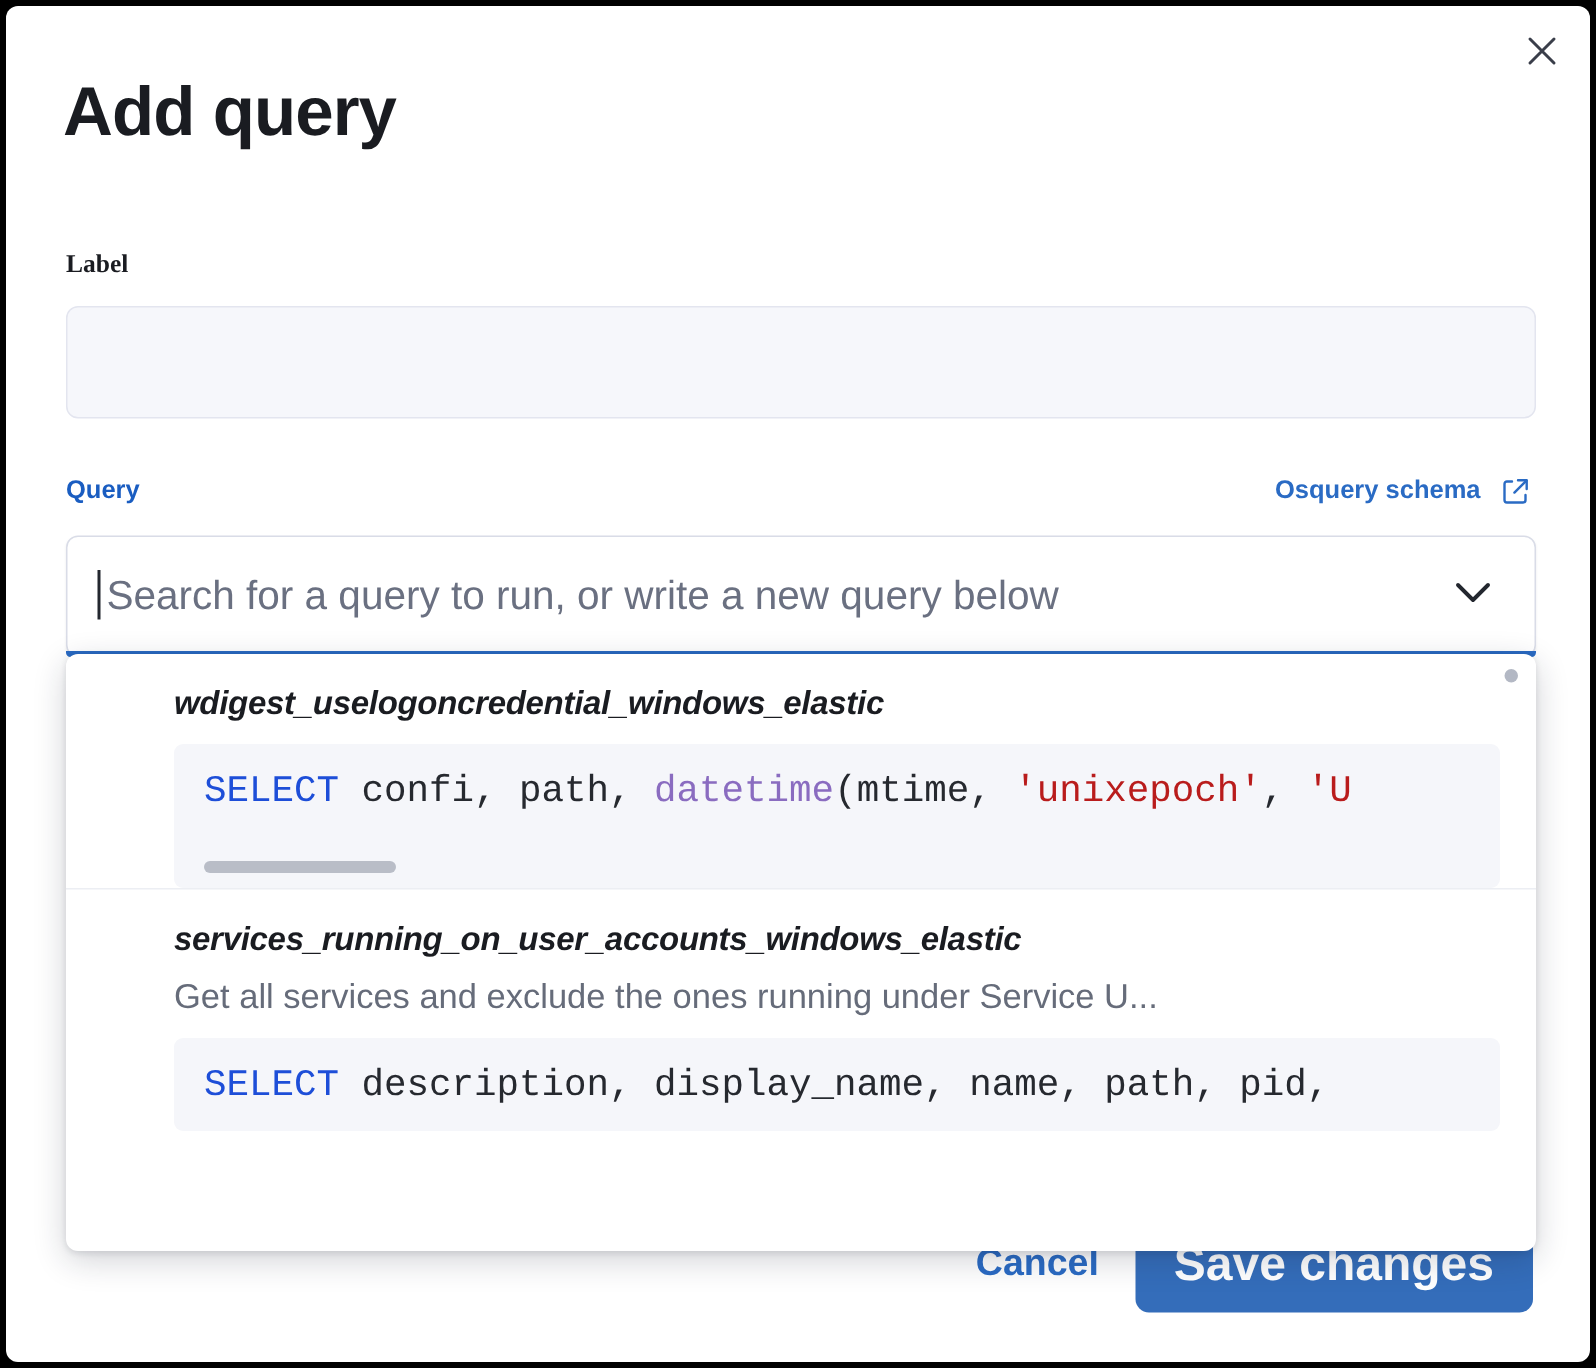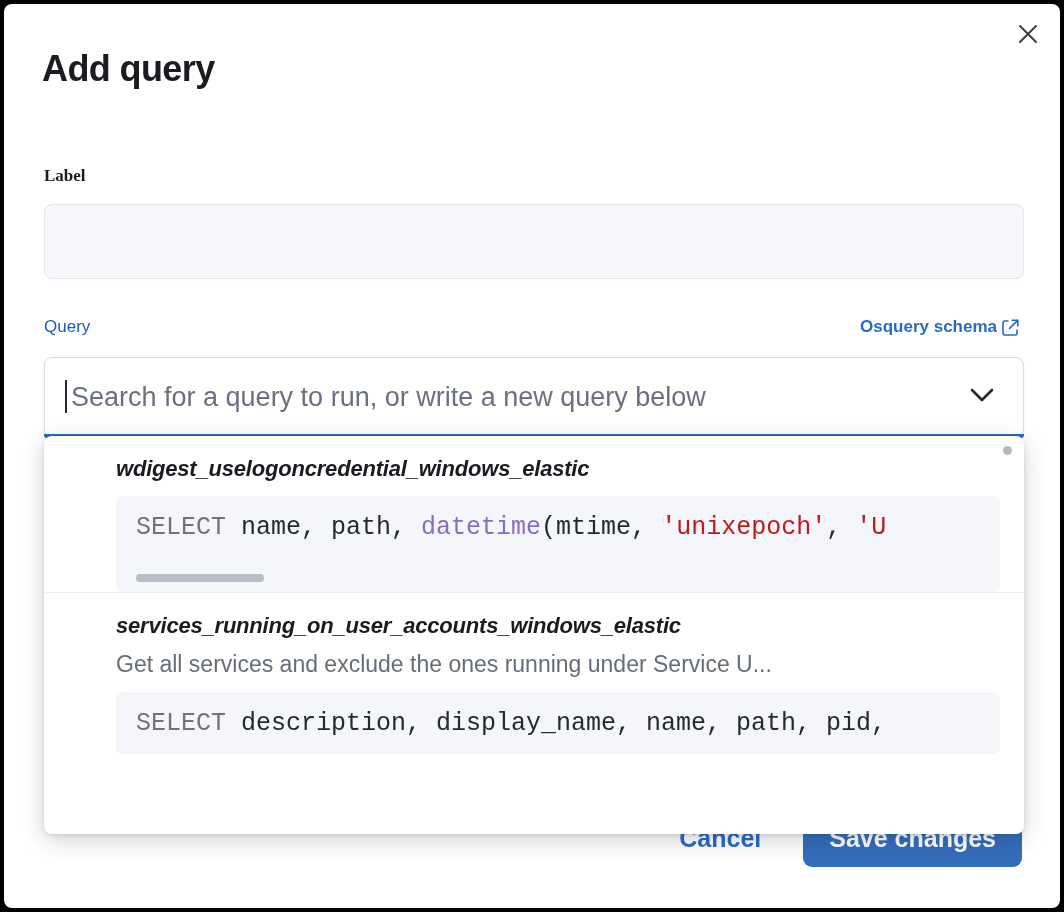"Add query" .modal-title { font-size: 36px -> 46px }
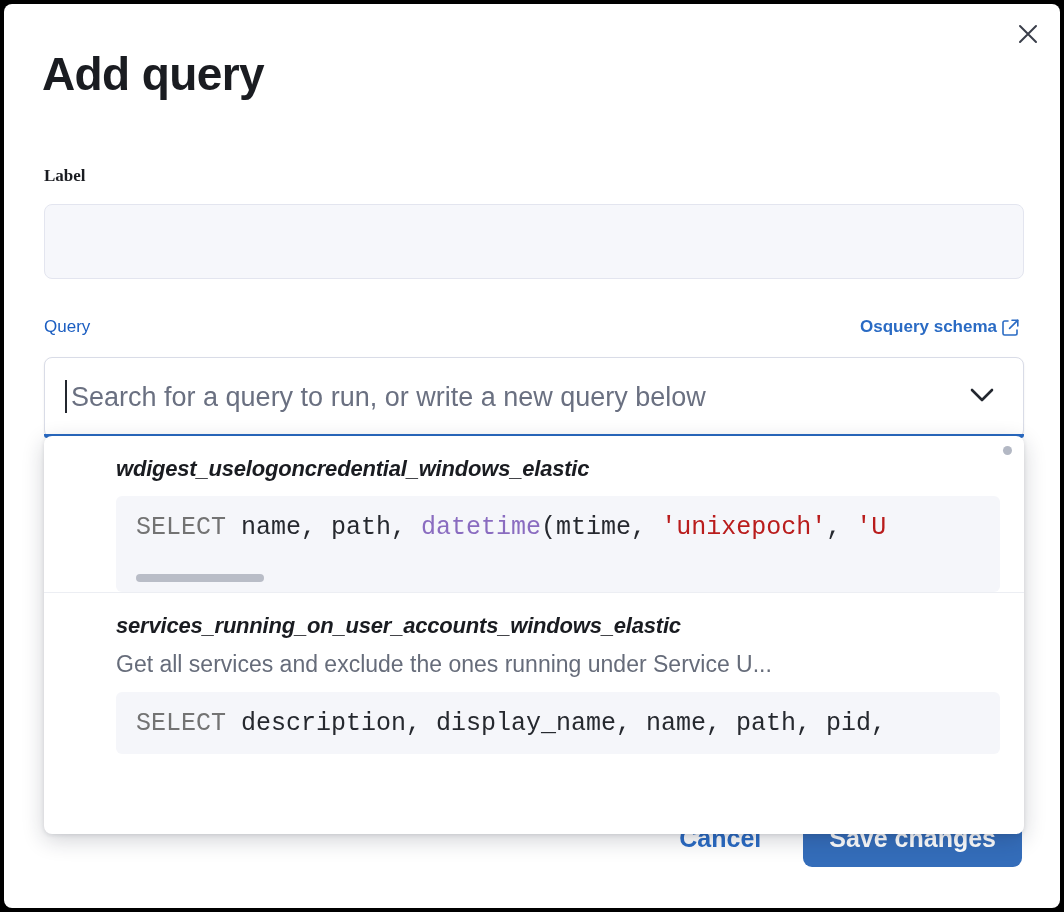"Query" .query-label { font-weight: 400 -> 700 }
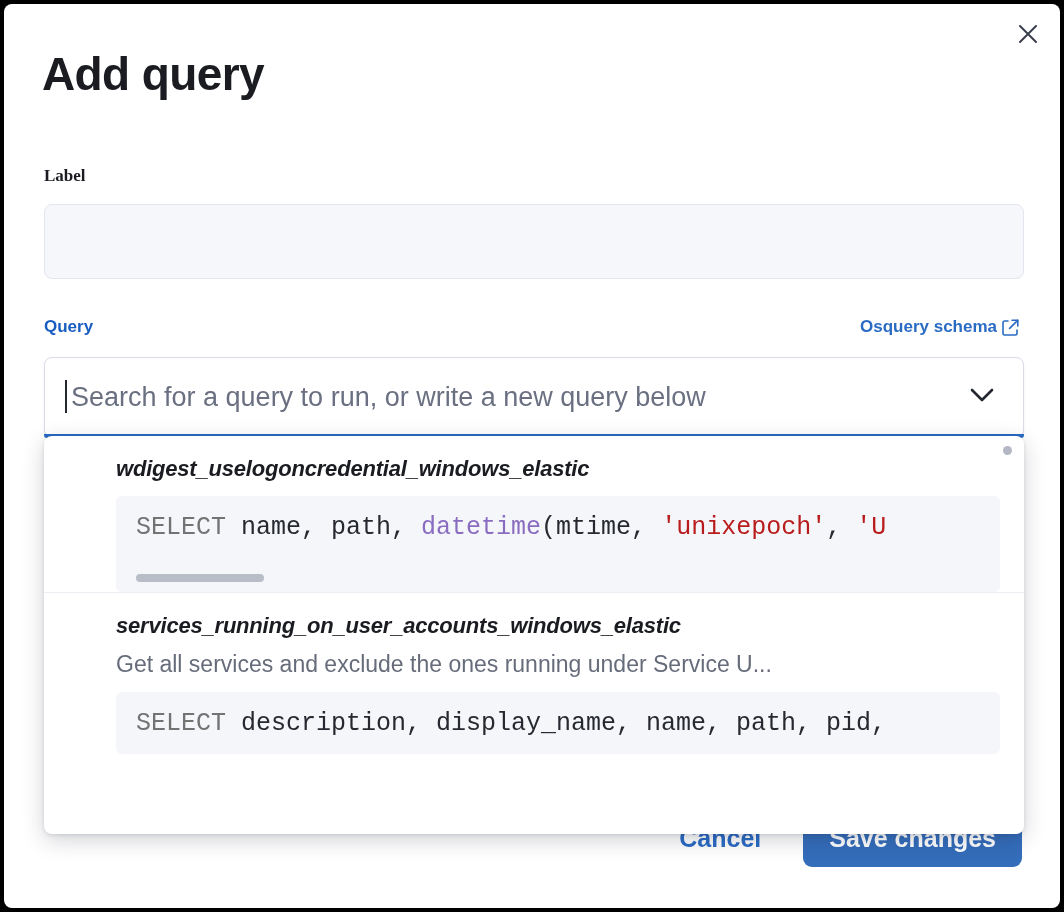"Osquery schema" .schema-link { gap: 4px -> 14px }
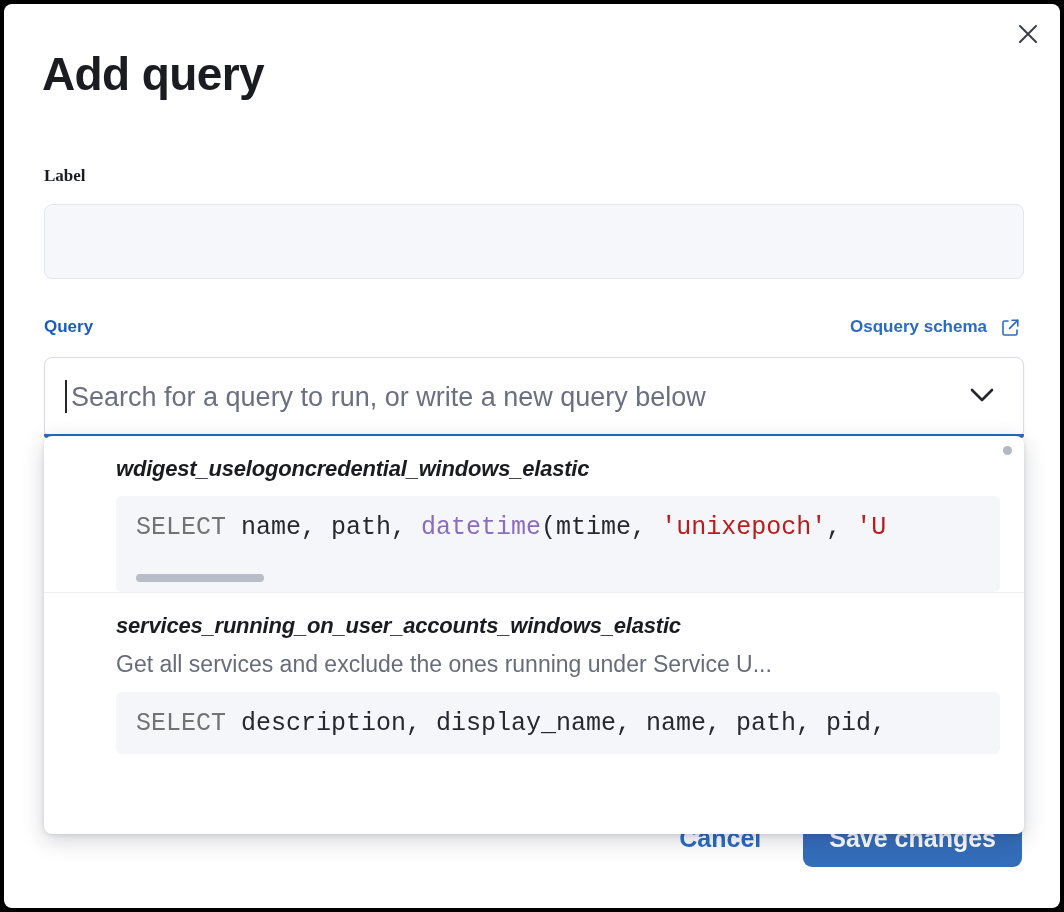"SELECT" .tok-kw { color: #737373 -> #1d4ed8 }
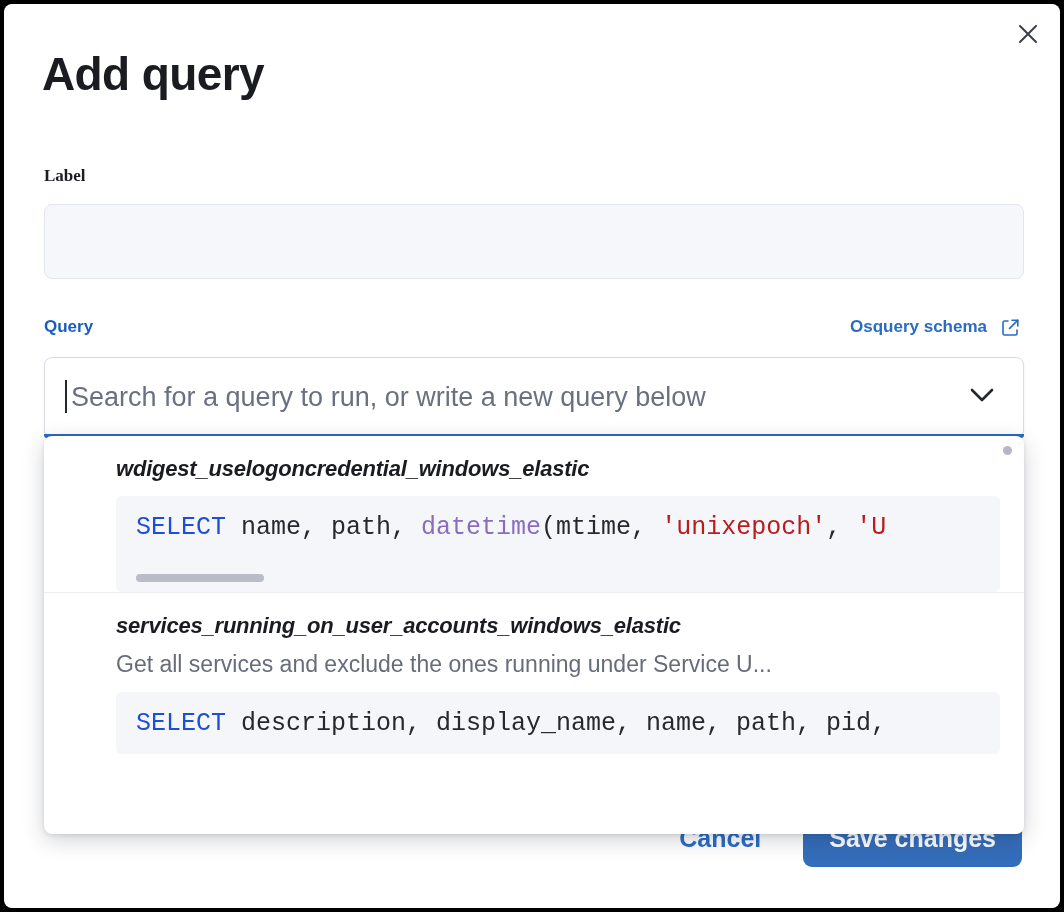"name, path," span.tok-pl { text: name -> confi }
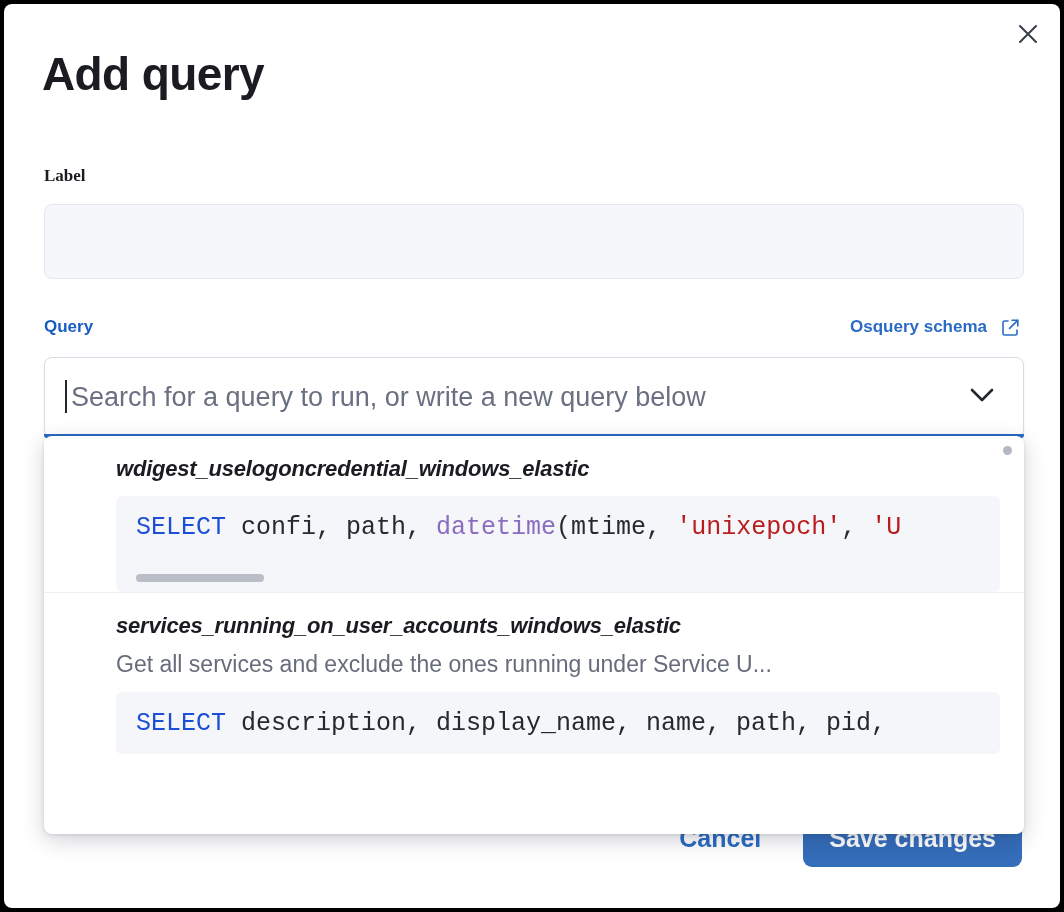"Cancel" .footer { gap: 24px -> 6px }
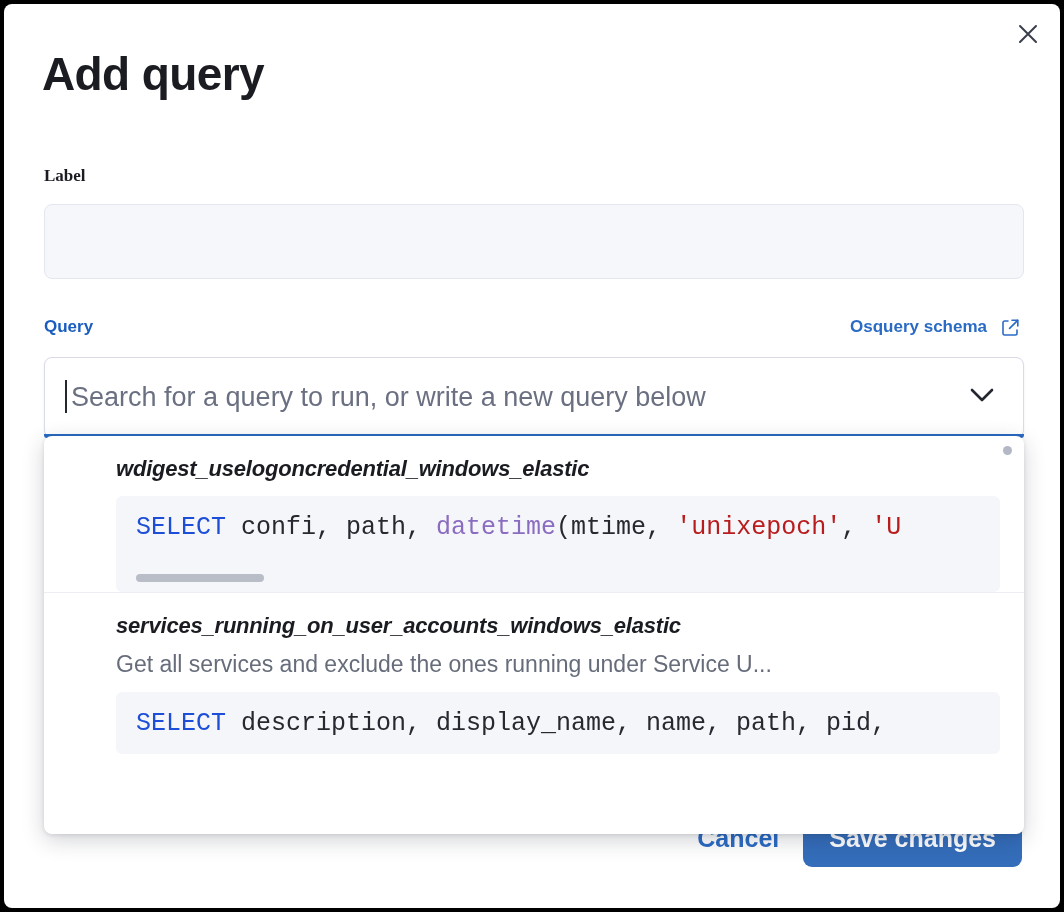"Save changes" .btn-save { font-size: 25px -> 32px }
